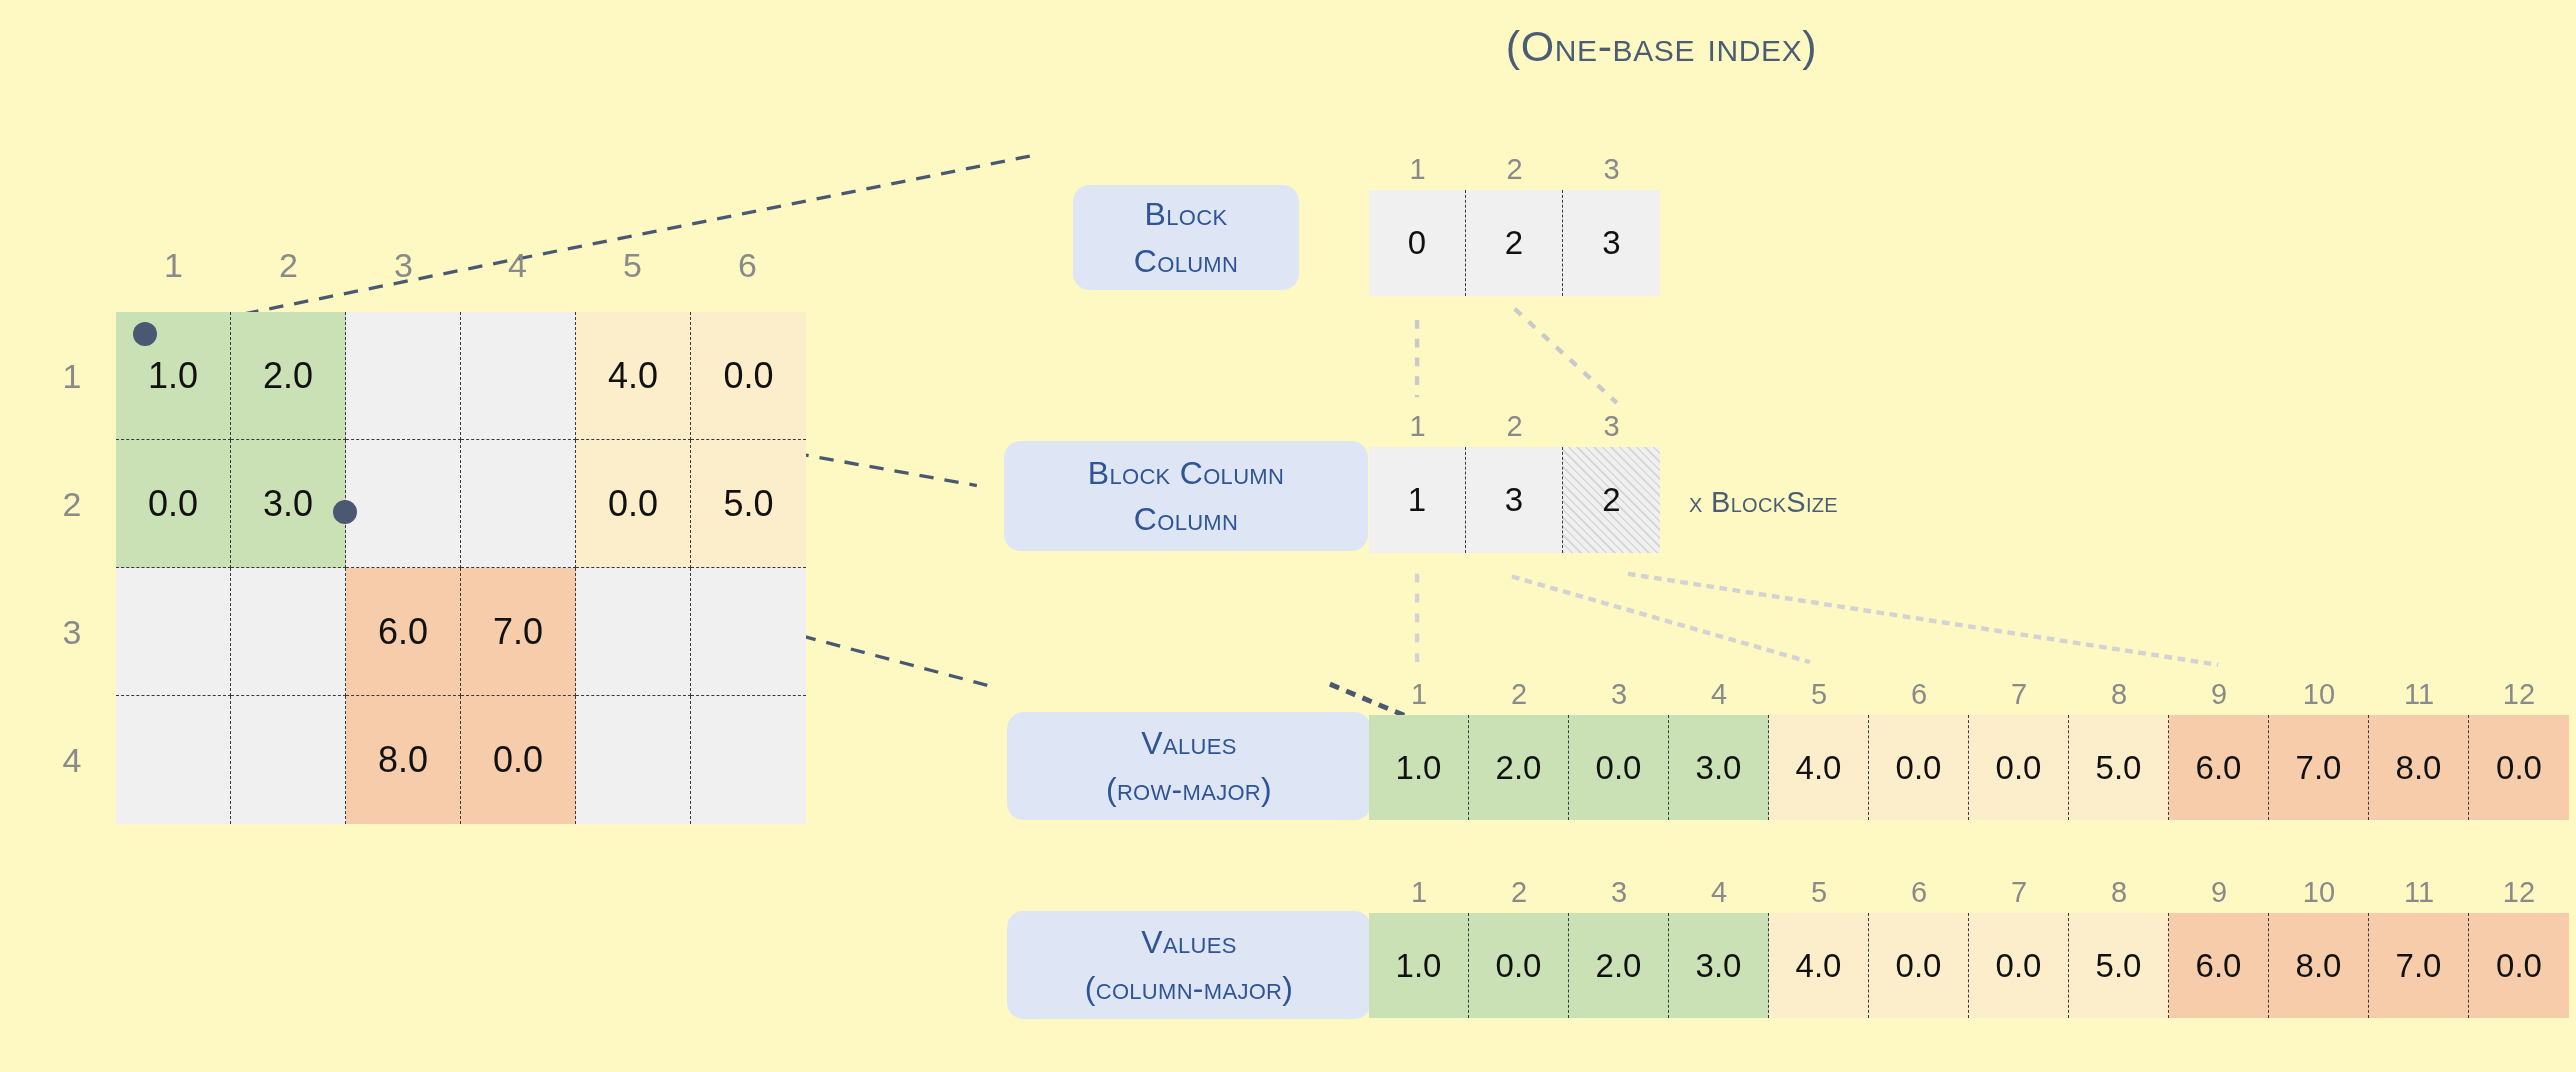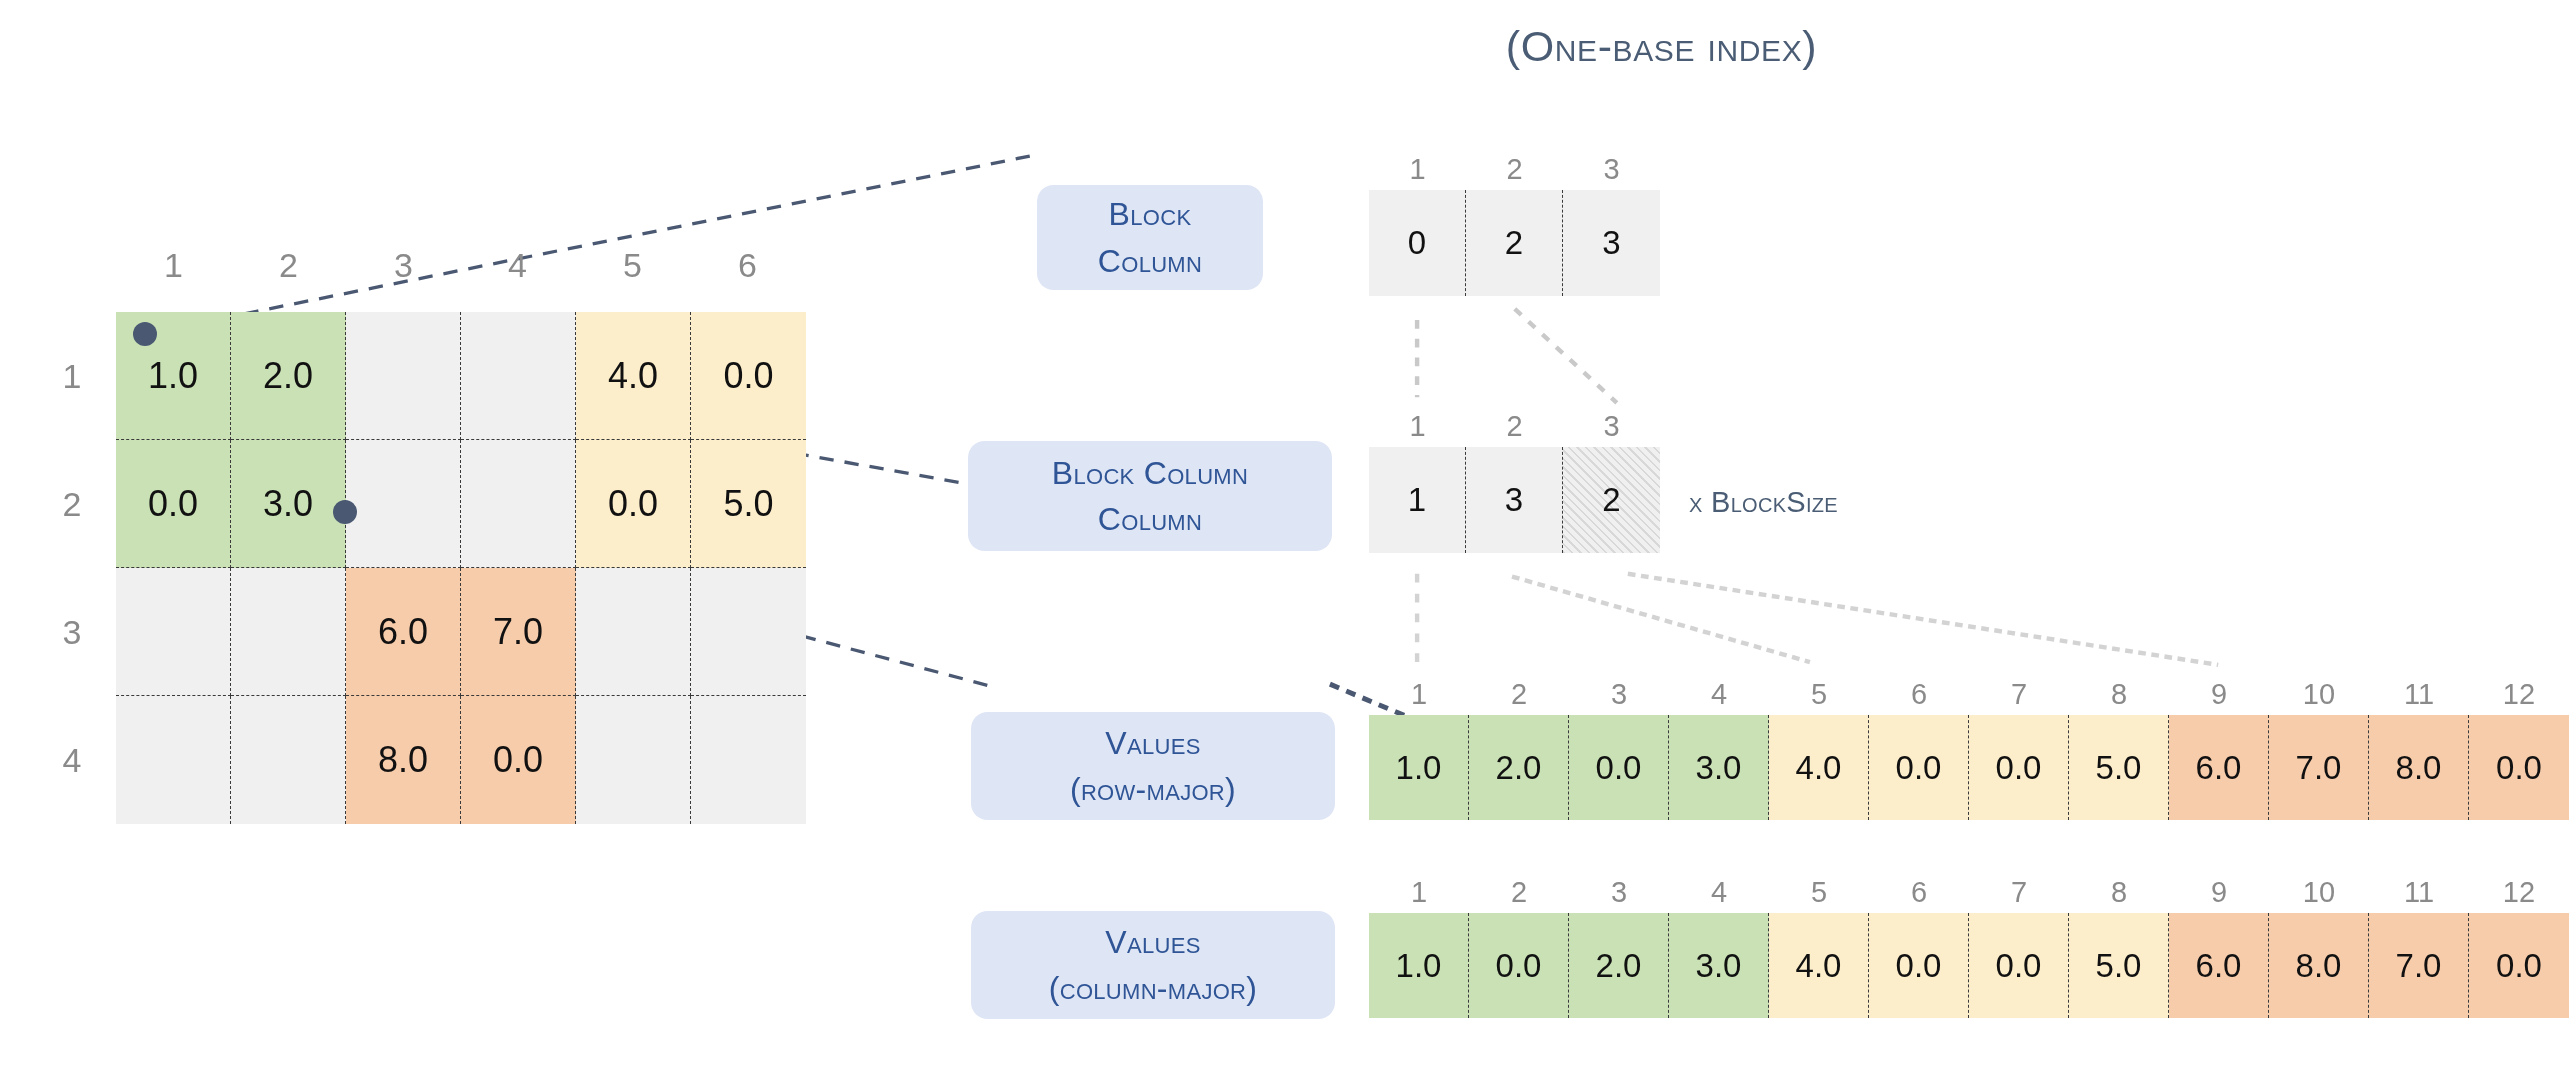"(One-base index)" #stage { background: #ffffff -> #fef9c3 }
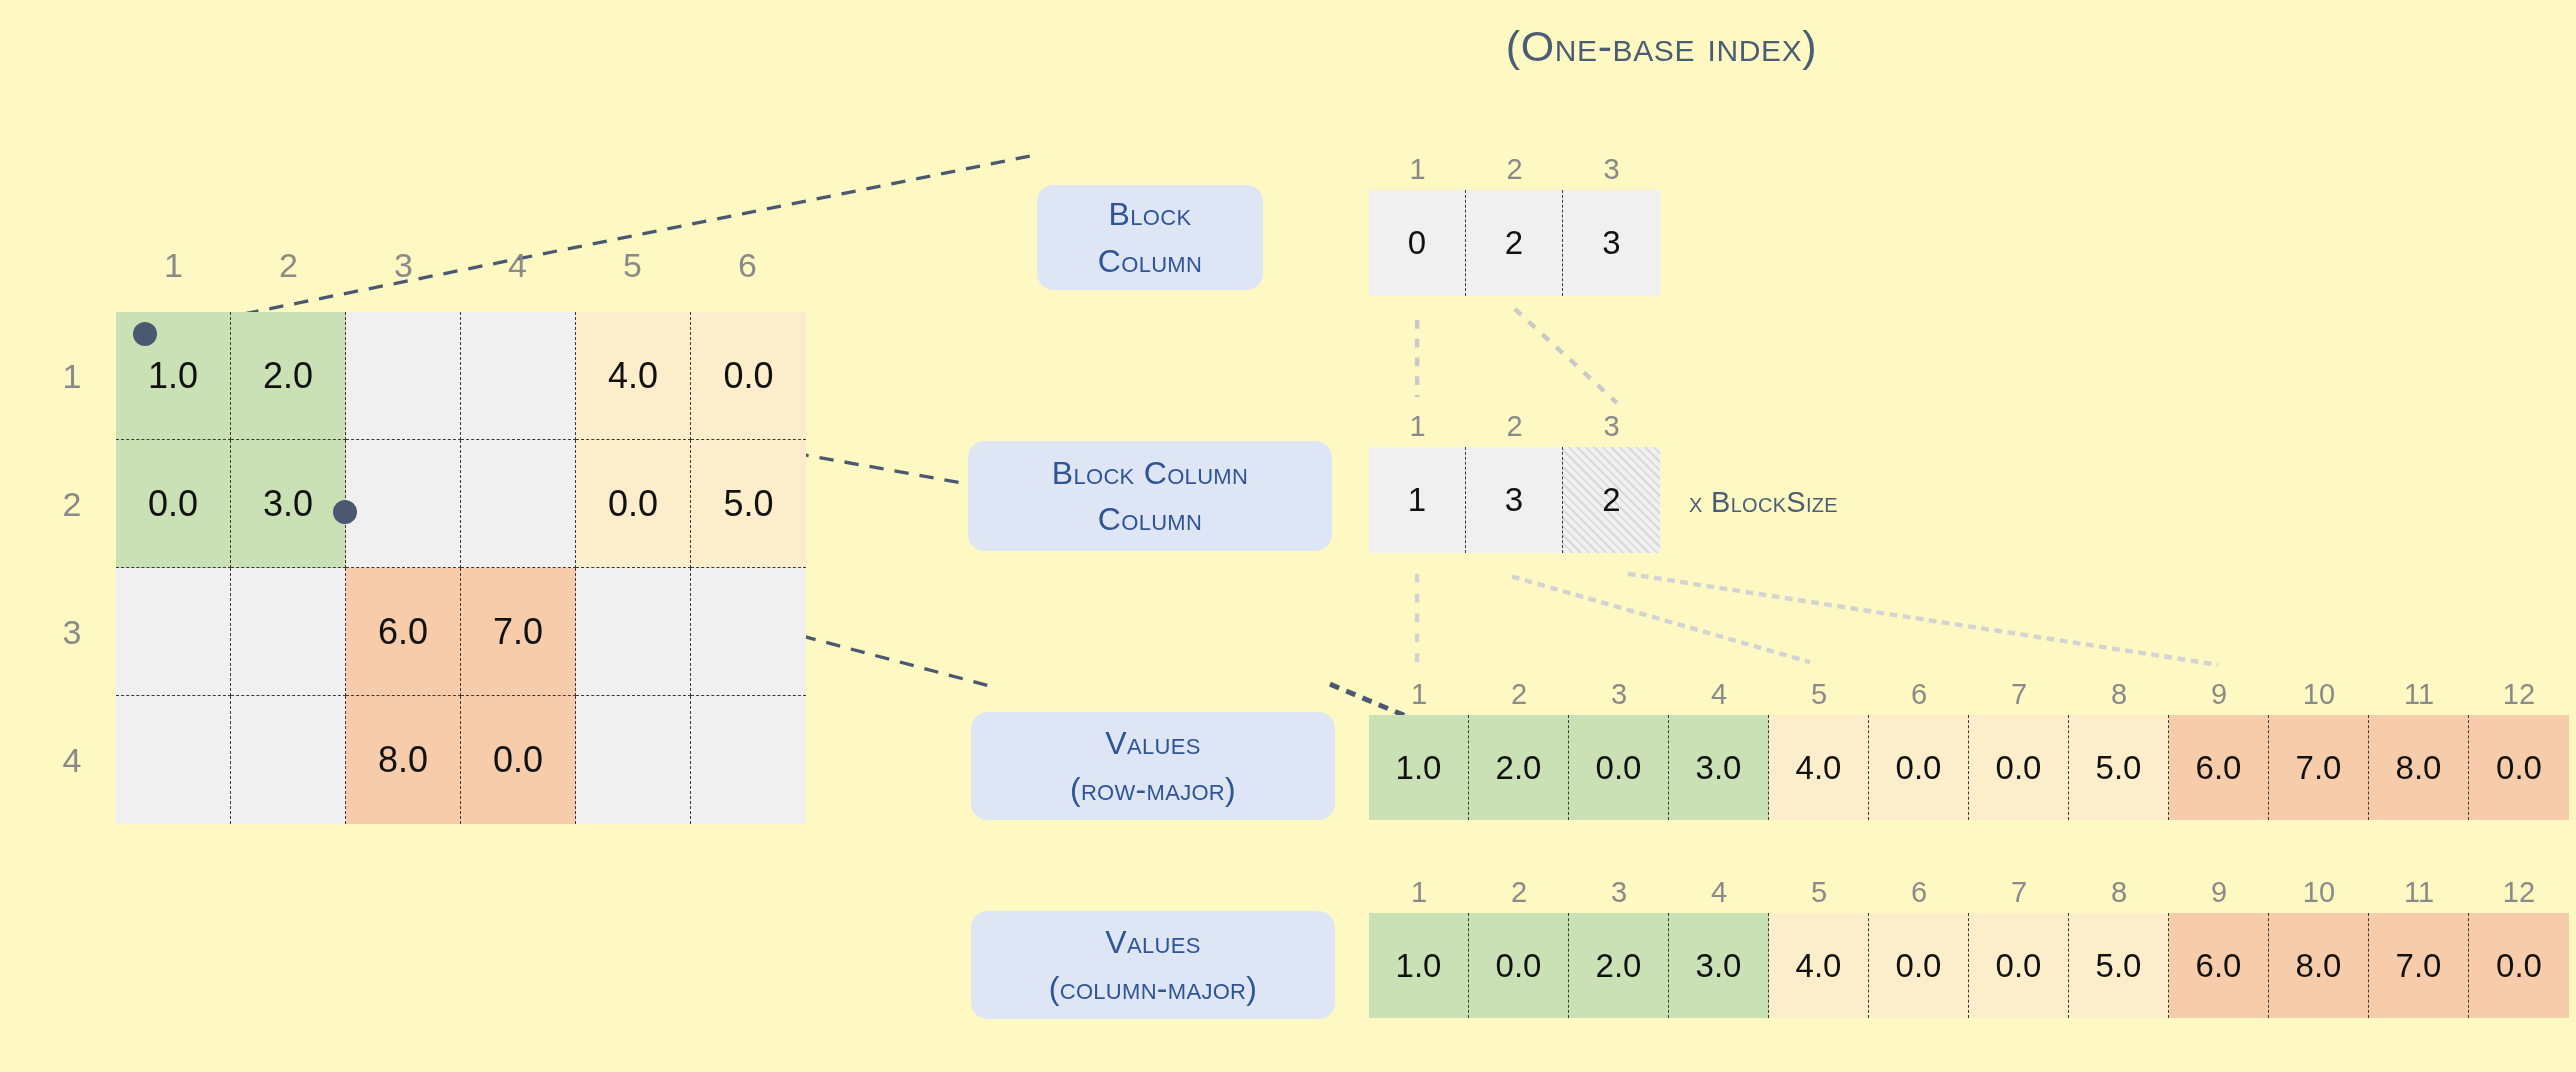"Block" .pill { margin-left: none -> 36px }
